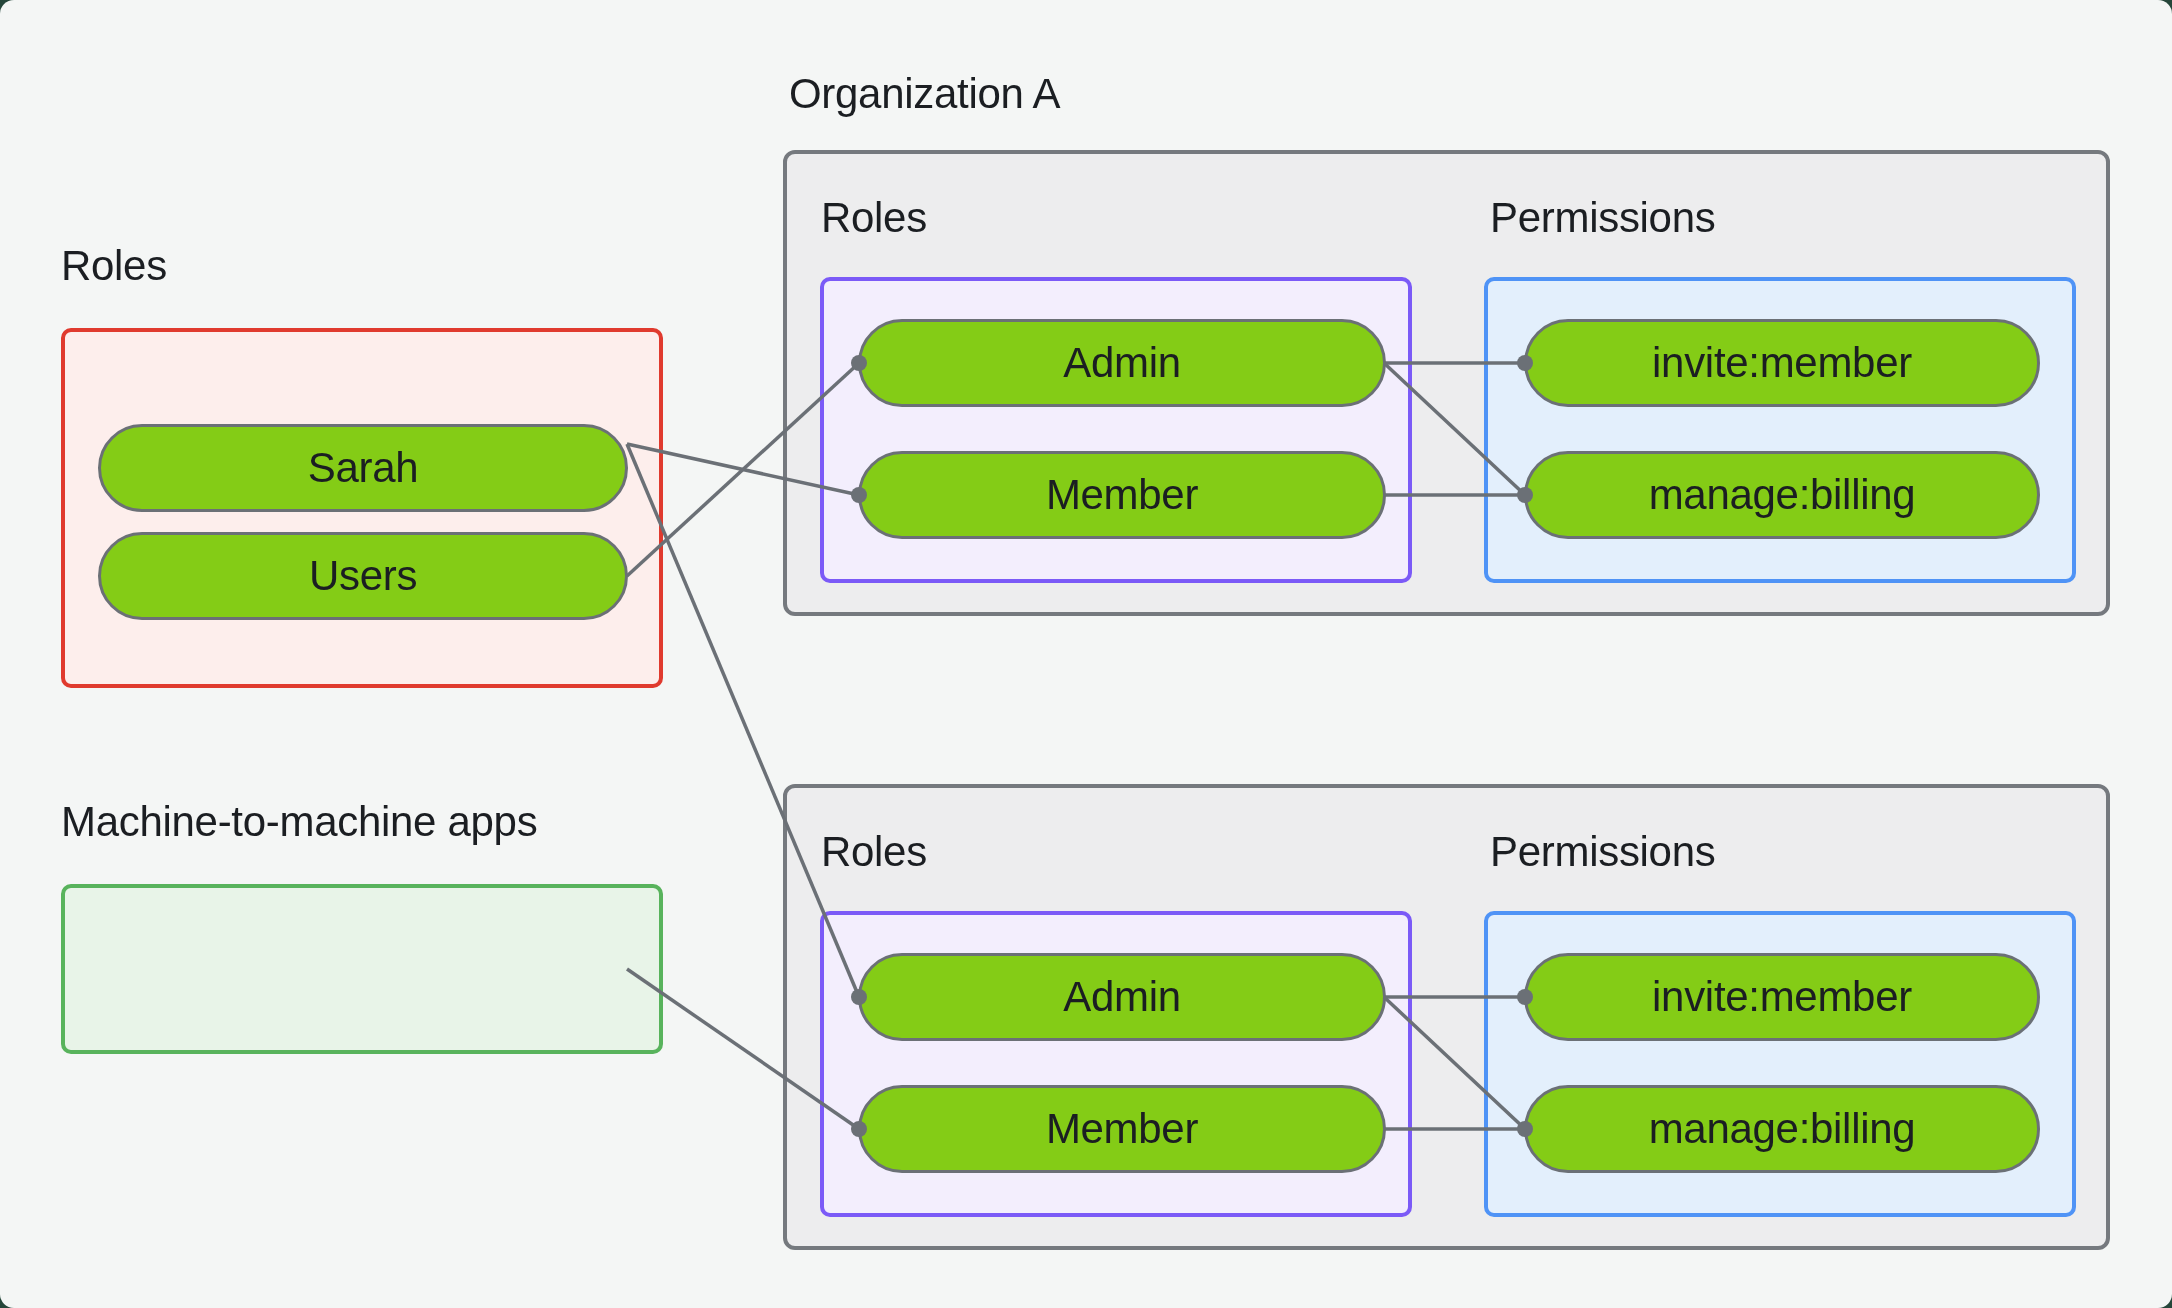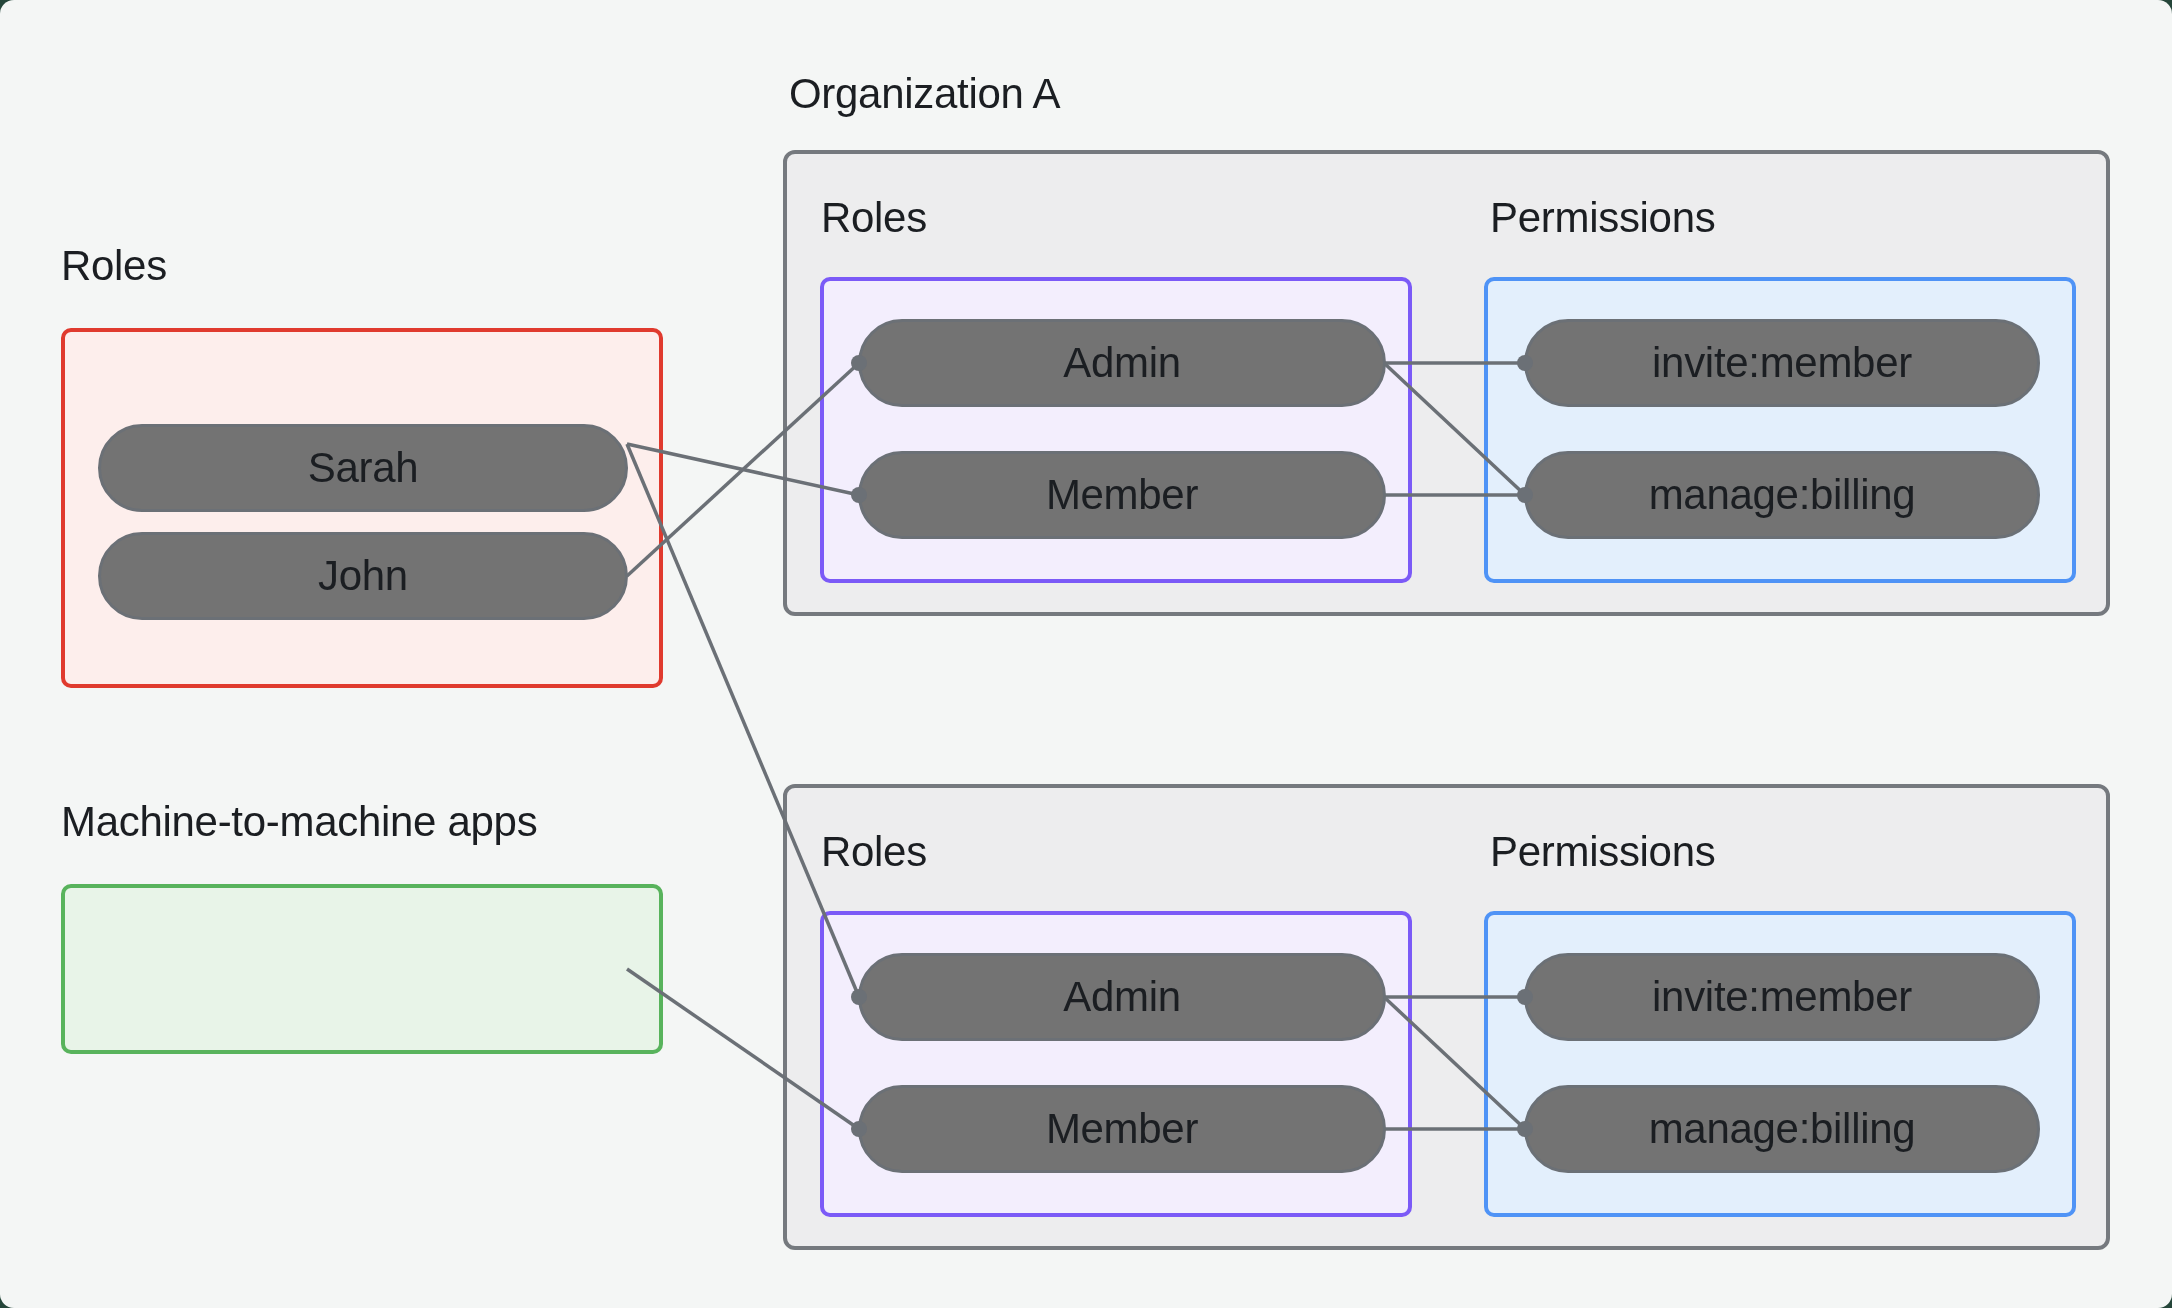"Admin" .pill { background: #737373 -> #84cc16 }
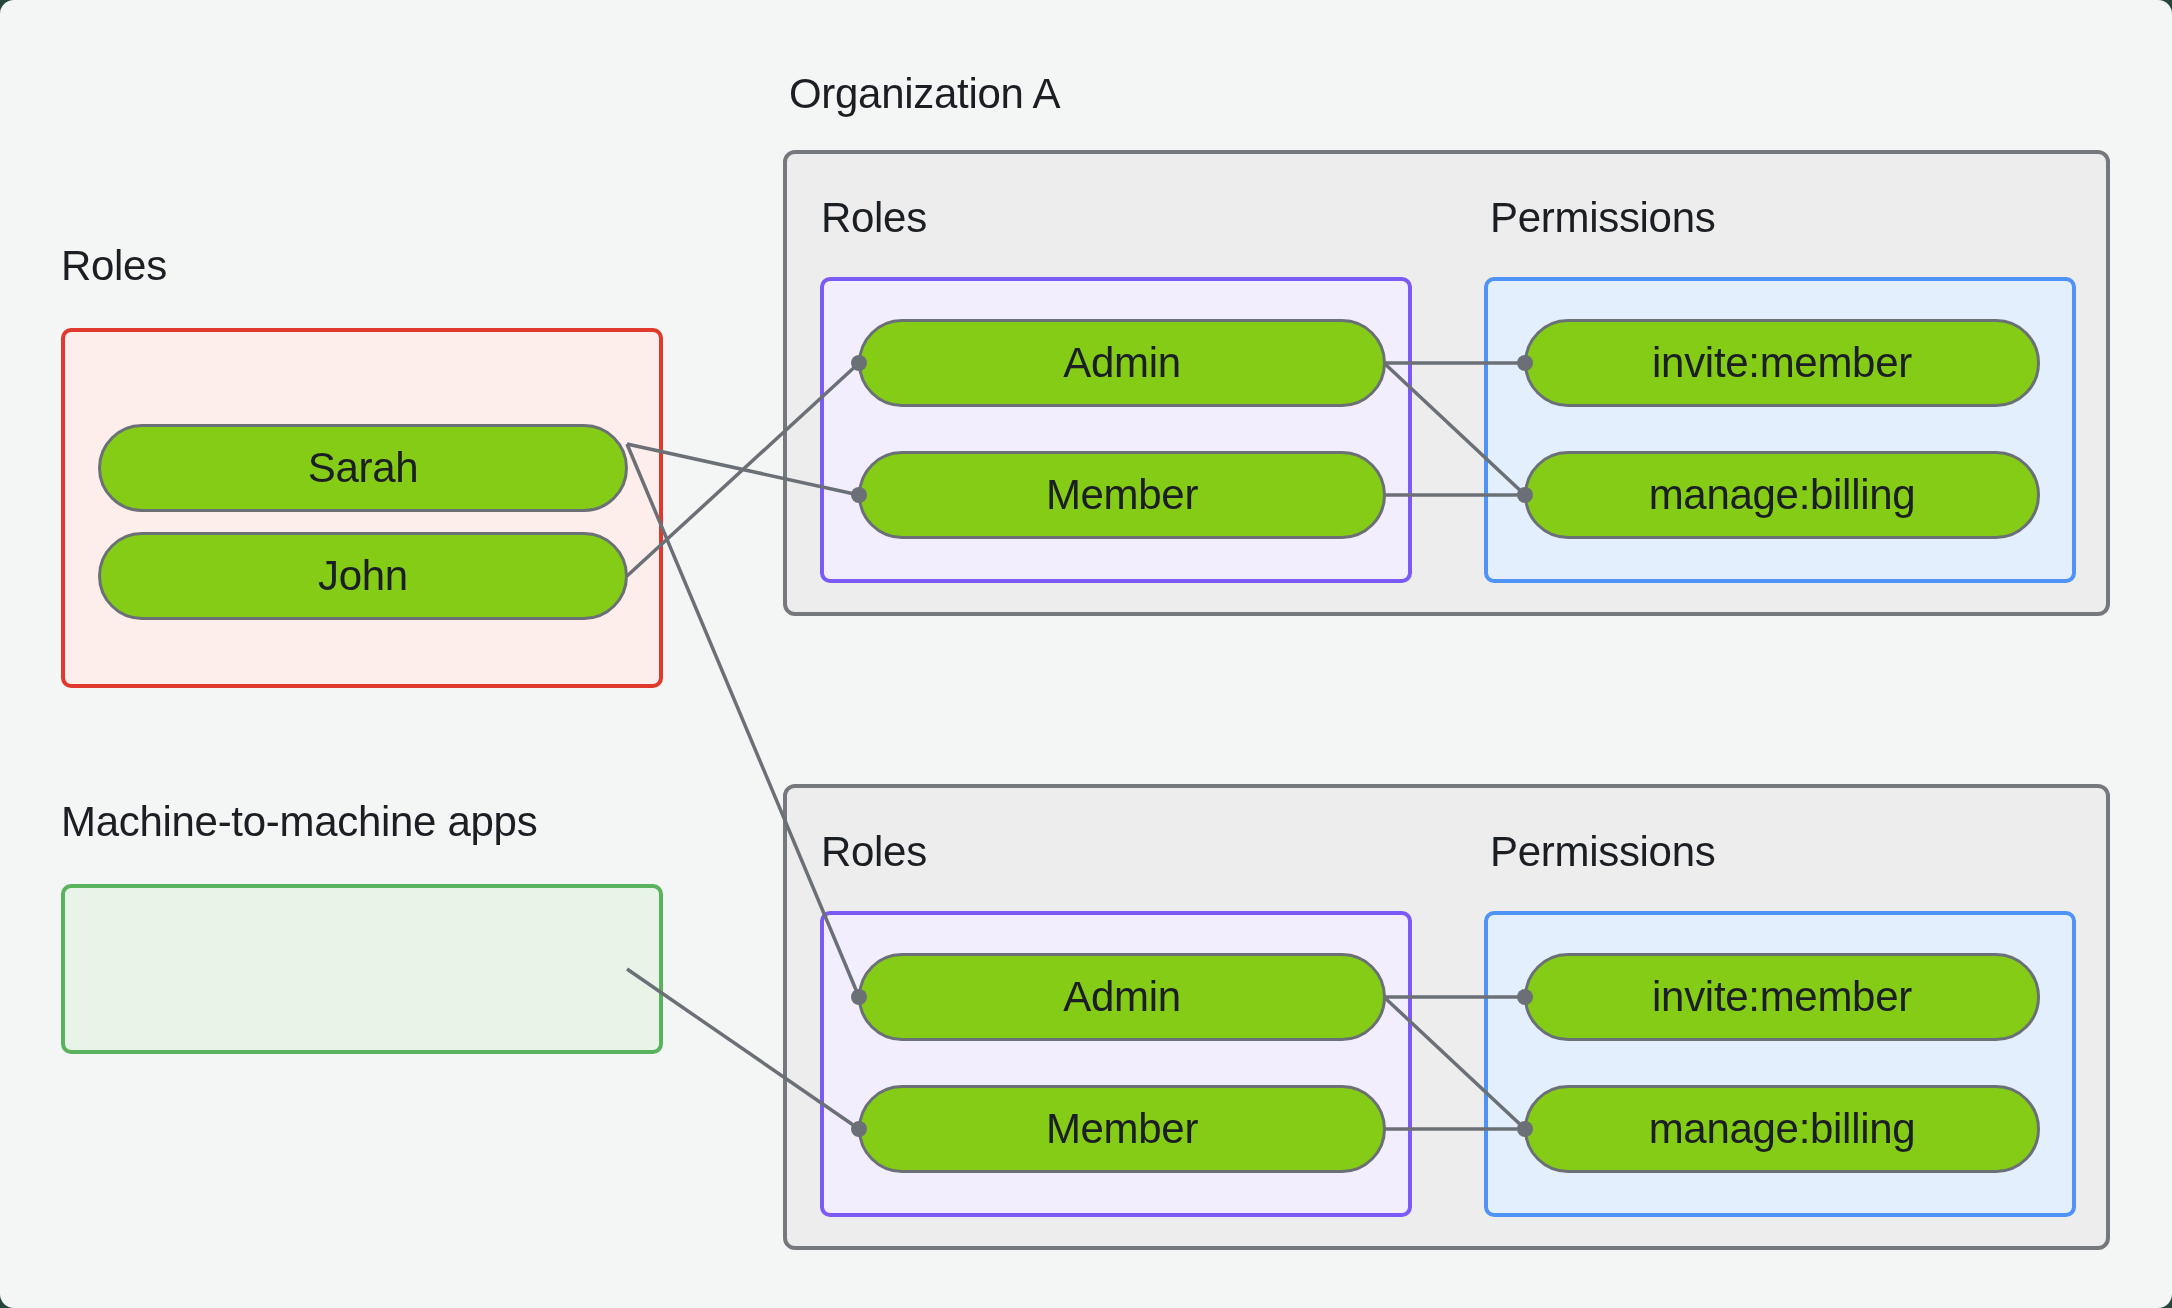"John" div.pill { text: John -> Users }
